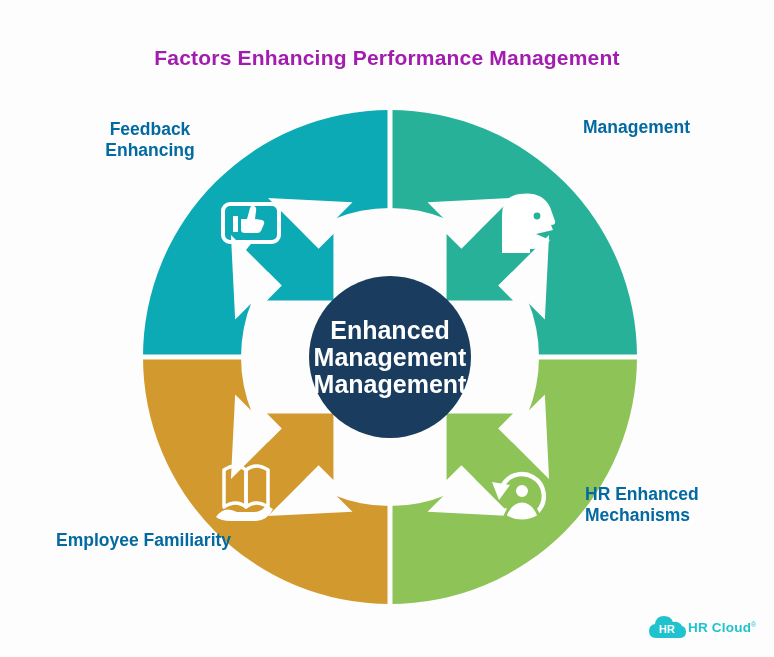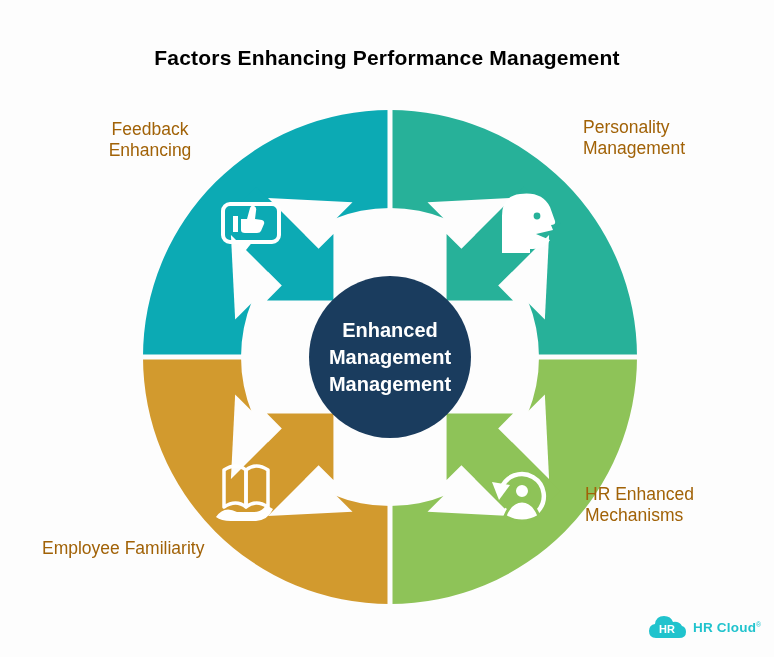"Factors Enhancing Performance Management" .title { color: #000000 -> #a21caf }
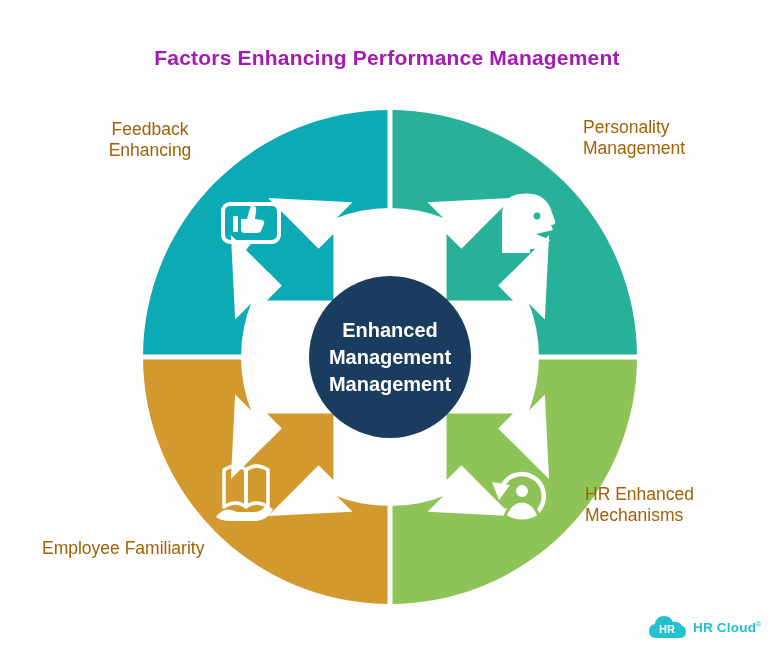"Feedback" .quad-label { color: #a16207 -> #0369a1; font-weight: 400 -> 700 }
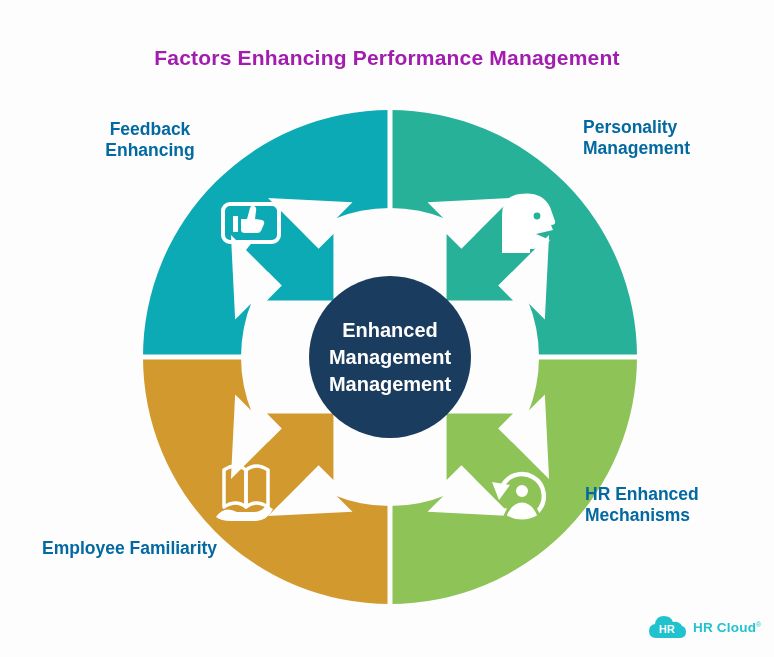"Personality" div { html: <div>Personality</div> -> none }
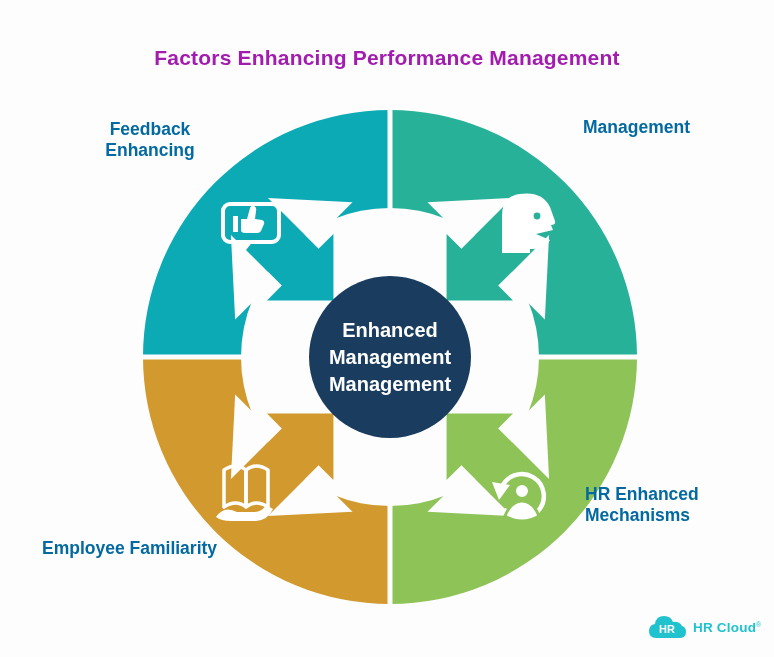"Enhanced" .center-text { font-size: 20px -> 25px }
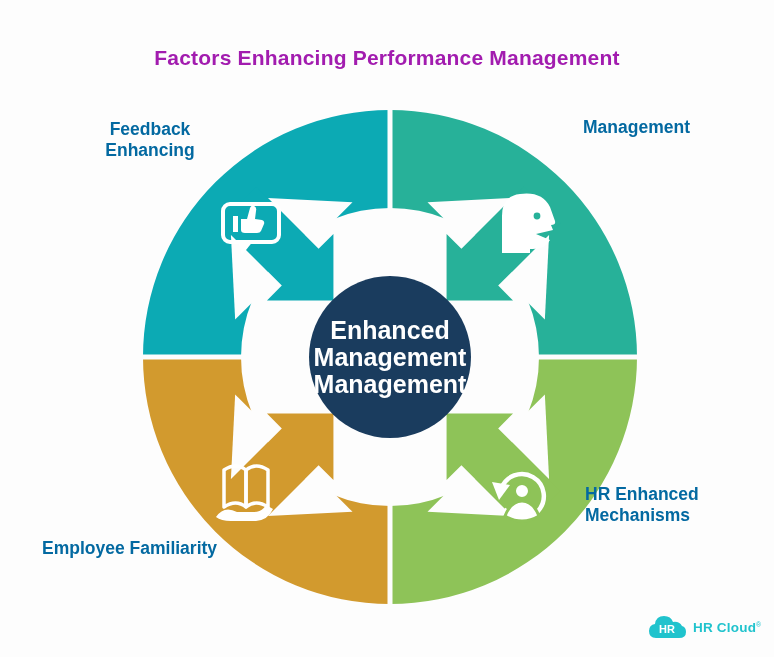"Employee Familiarity" .lbl-bl { left: 42px -> 56px; margin-top: 8px -> none }
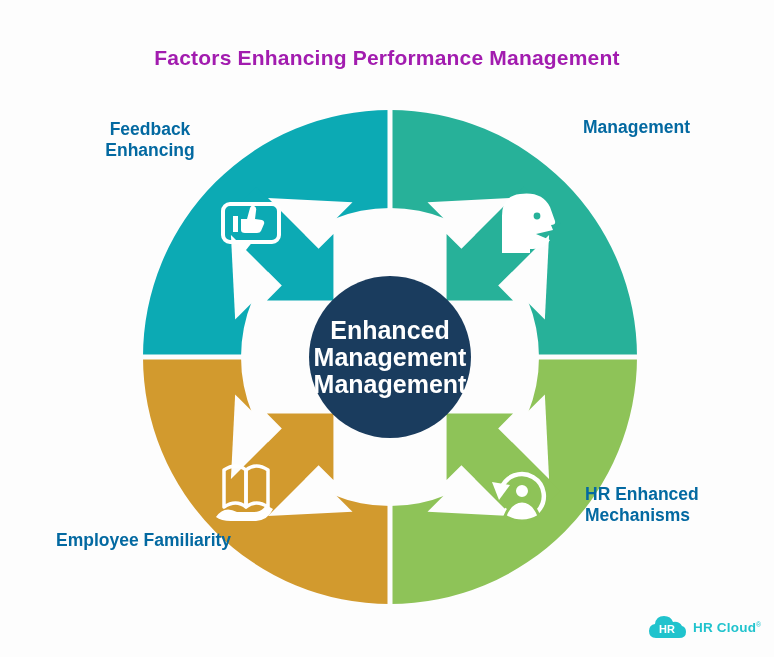"HR" .logo { gap: 5px -> none }
